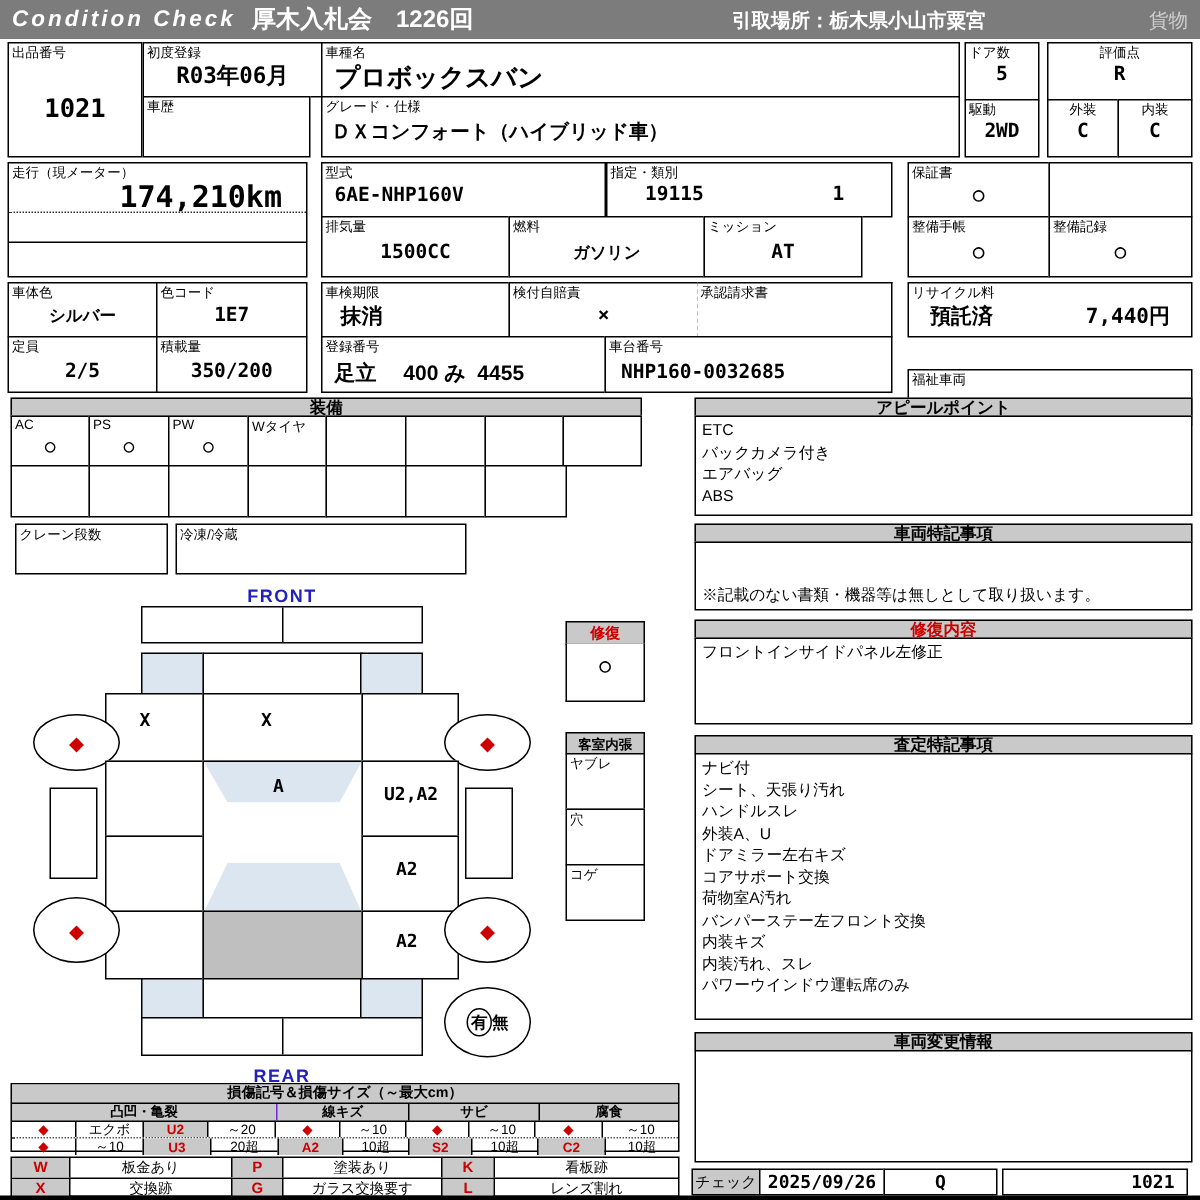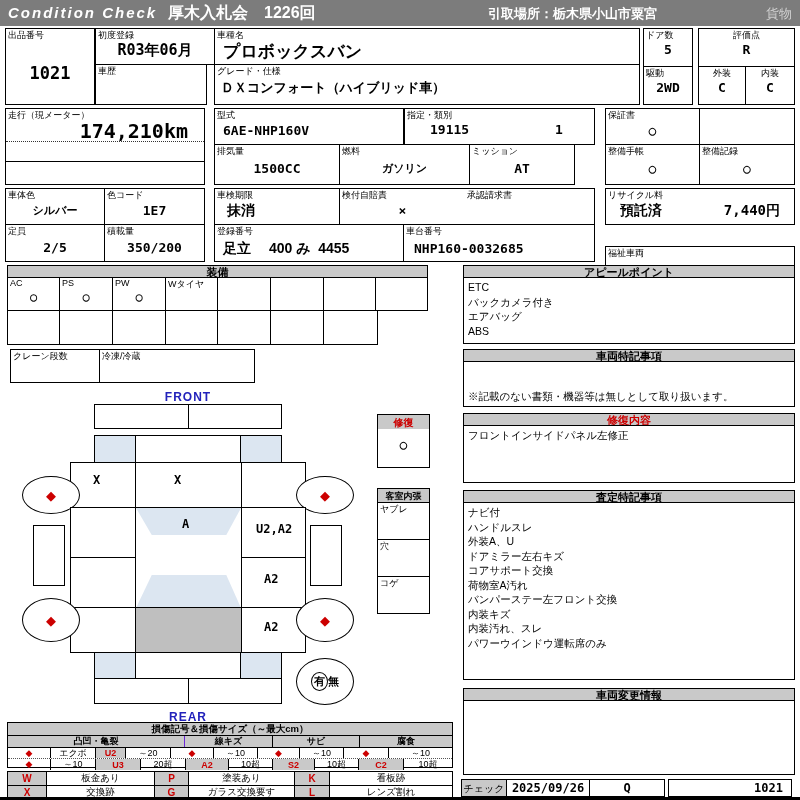"冷凍/冷蔵" div.abs { left: 99px -> 117px; width: 156px -> 194px }
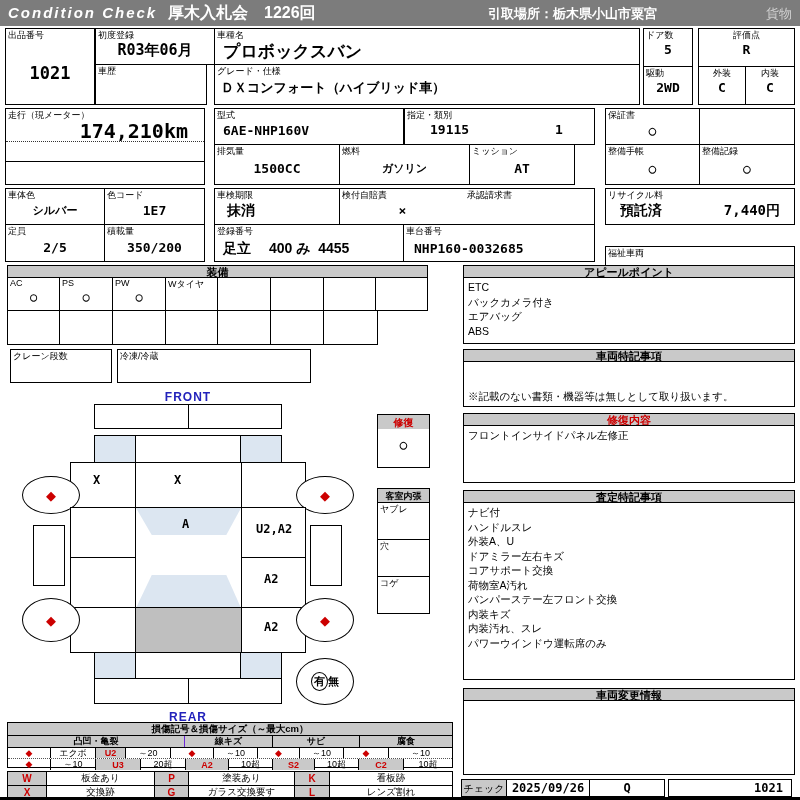"シート、天張り汚れ" div { html: none -> <div>シート、天張り汚れ</div> }
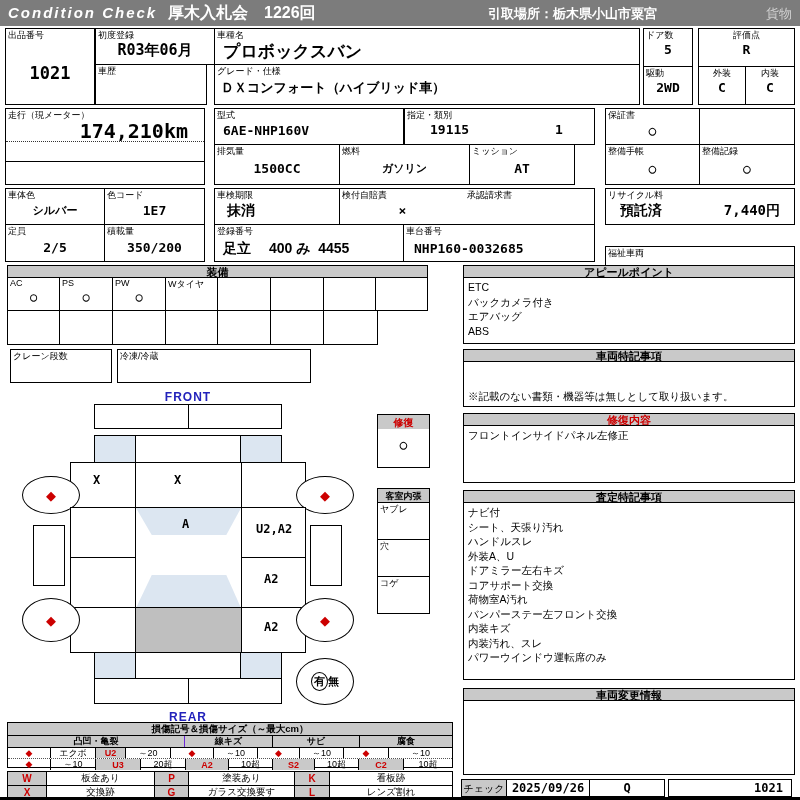"U2" div.legcell { width: 30px -> 43px }
